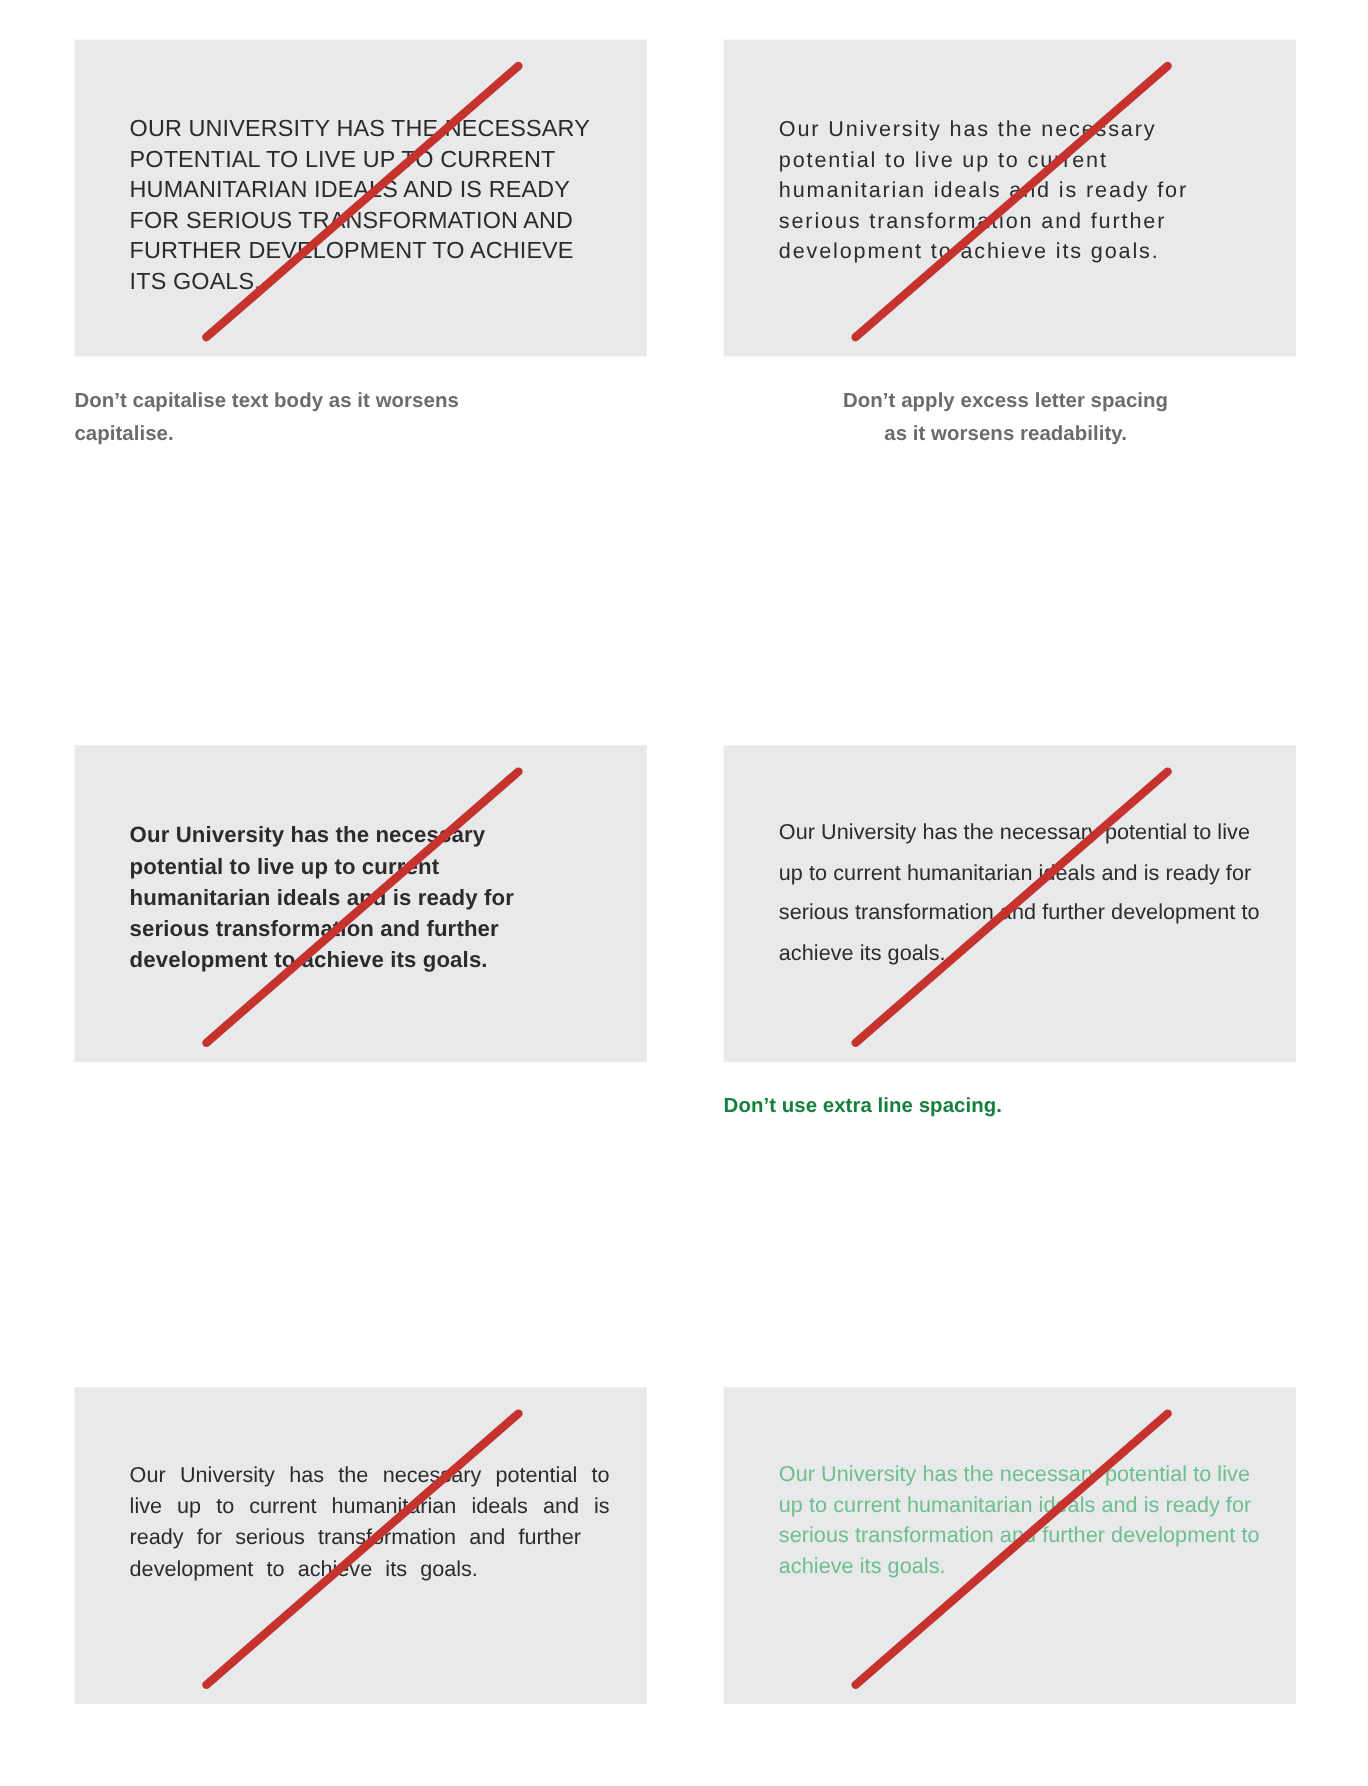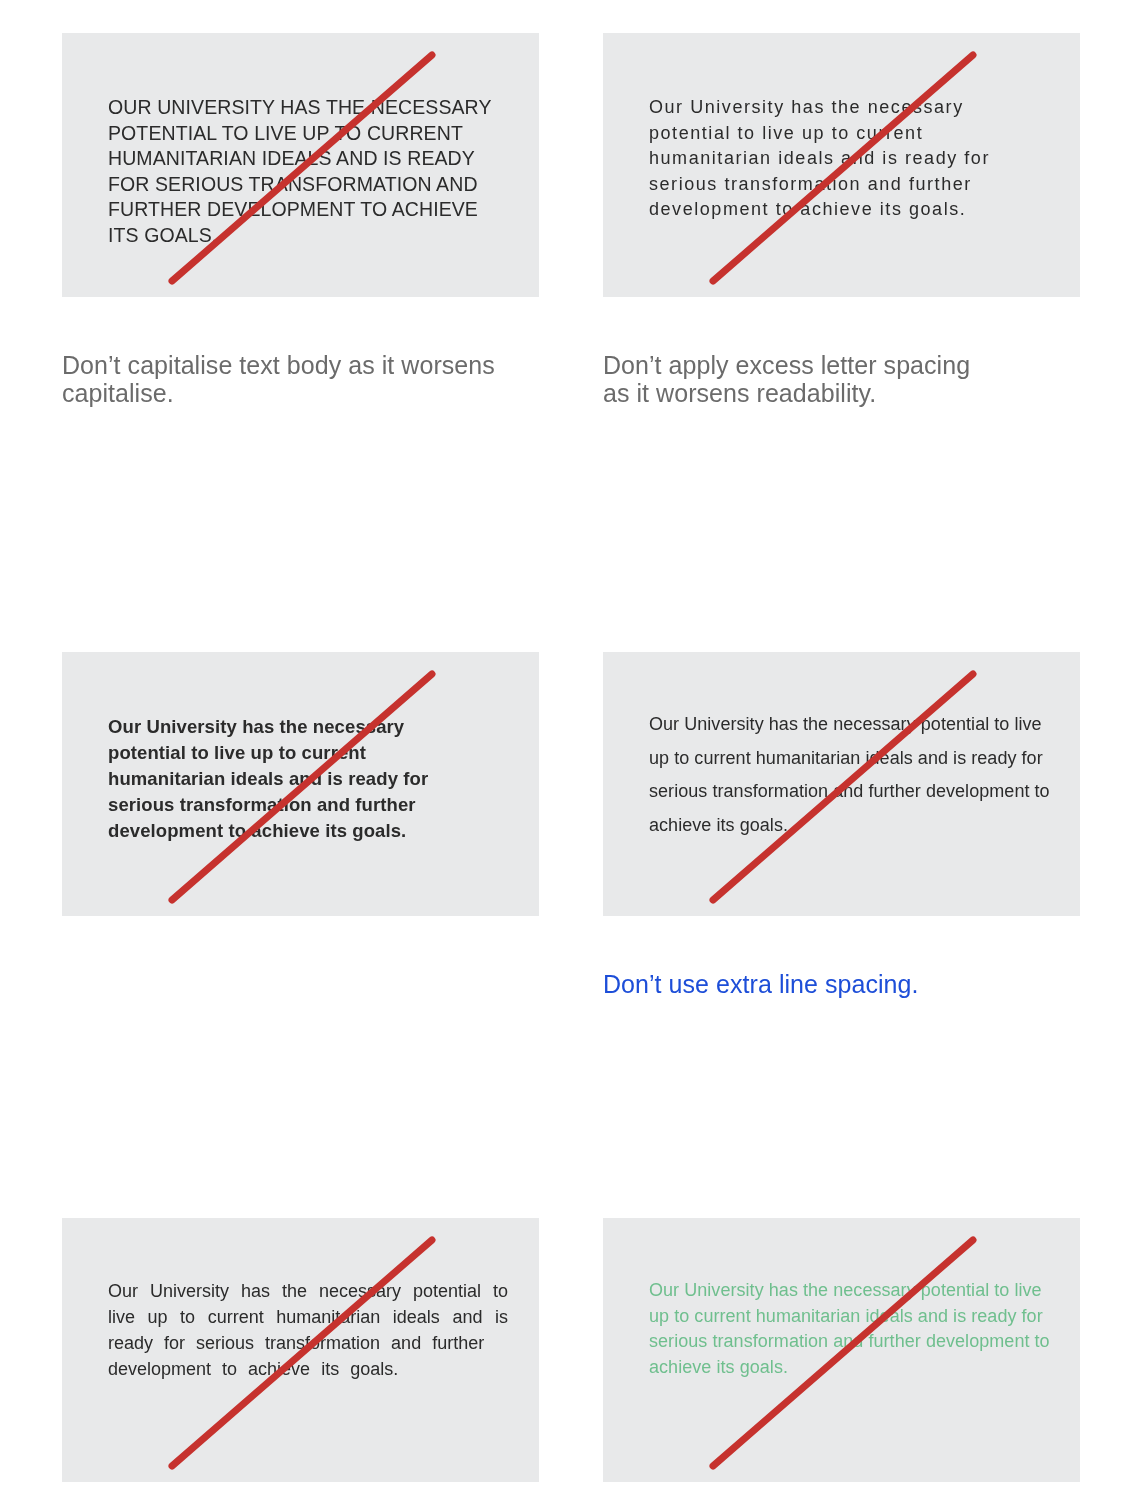"Don’t capitalise text body as" .caption { font-size: 25px -> 17px; font-weight: none -> bold; margin-top: 54px -> 23px }
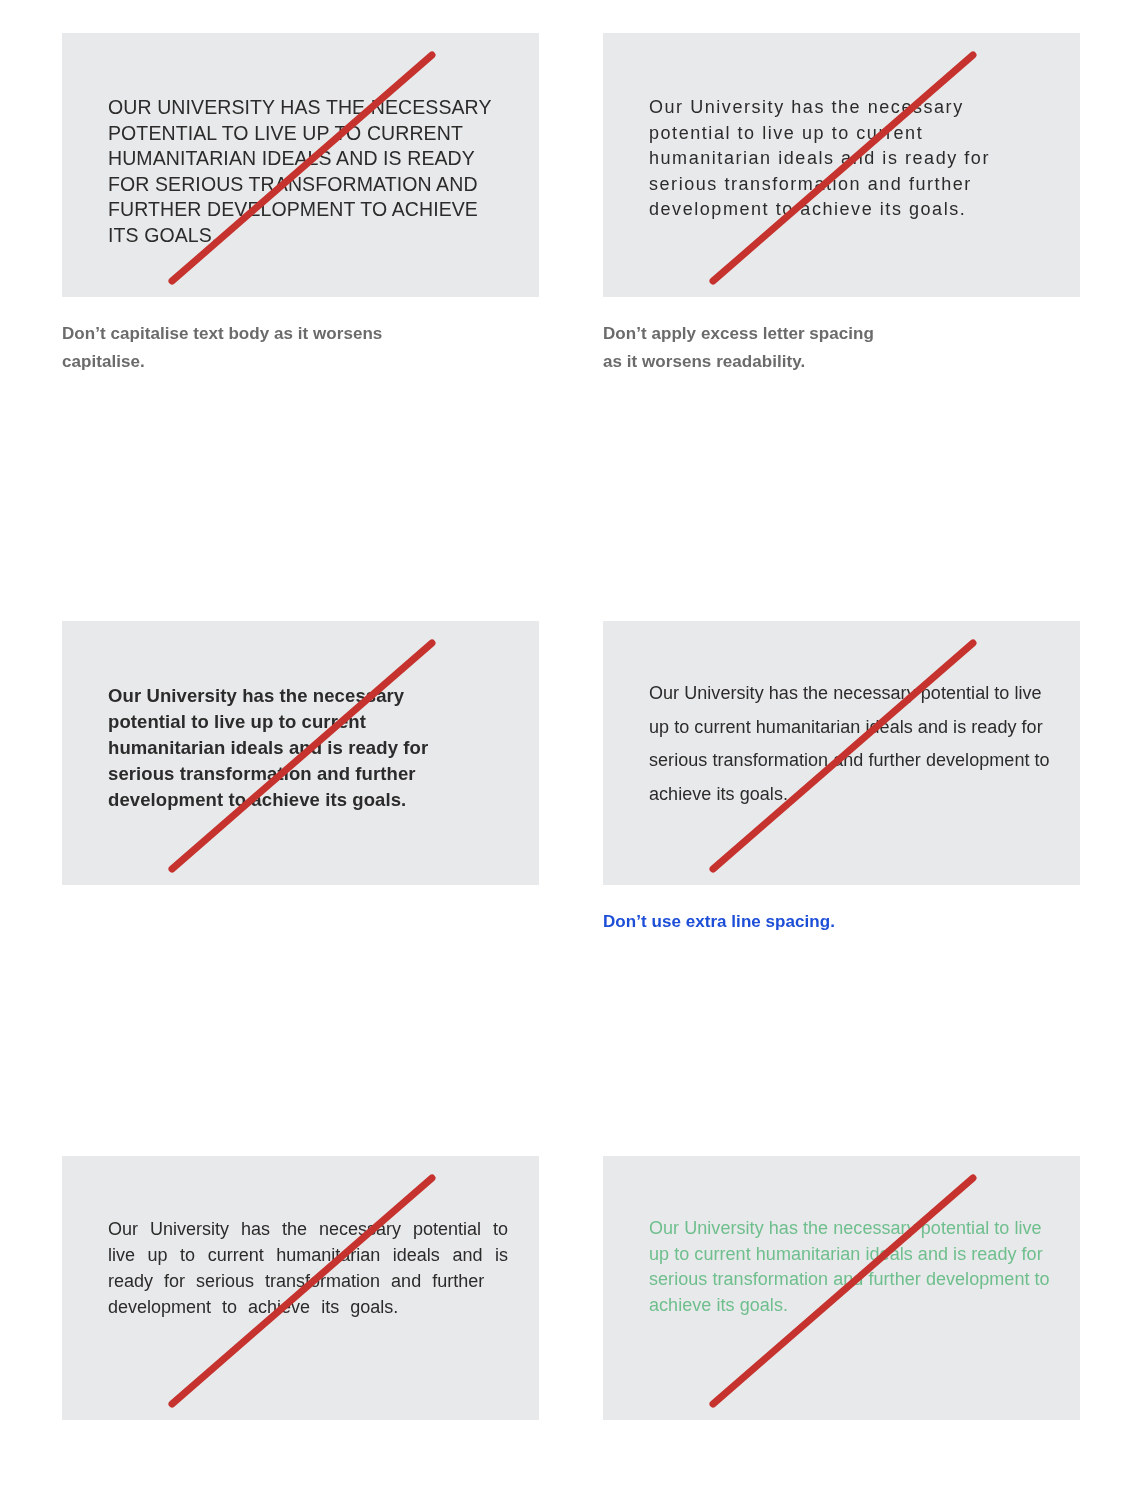"Don’t apply excess letter spacing" div.caption { text-align: none -> center }
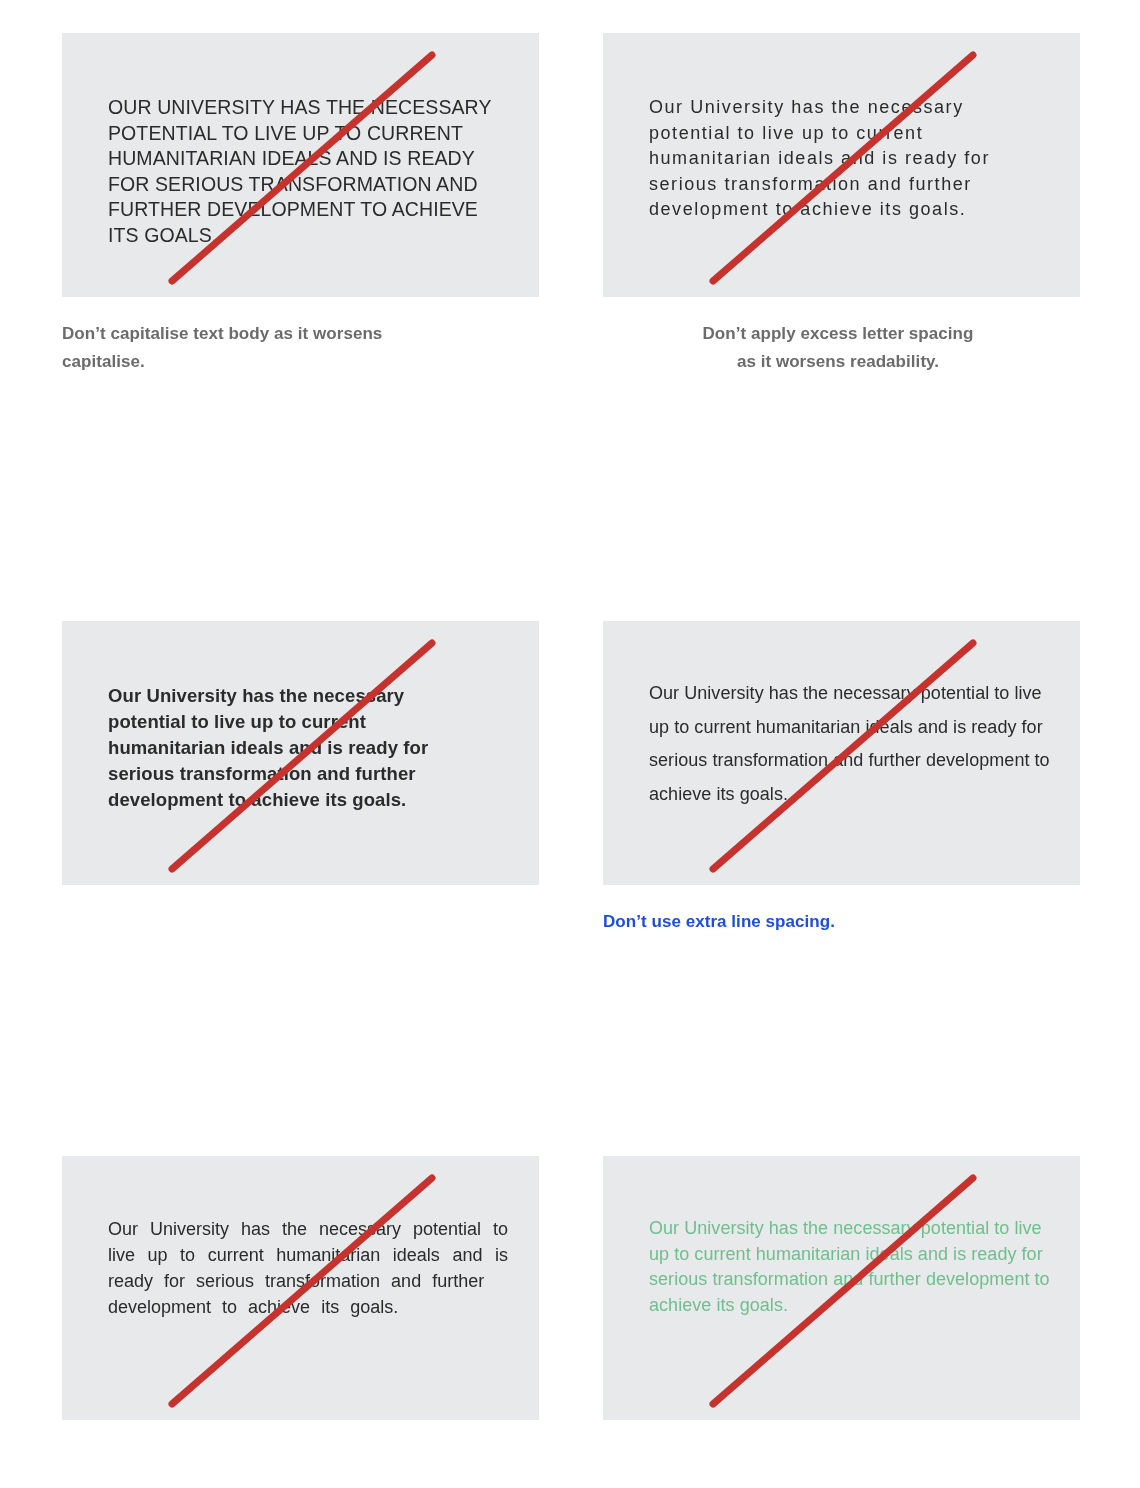"Don’t use extra line spacing." div.caption { color: #1d4ed8 -> #15803d }
